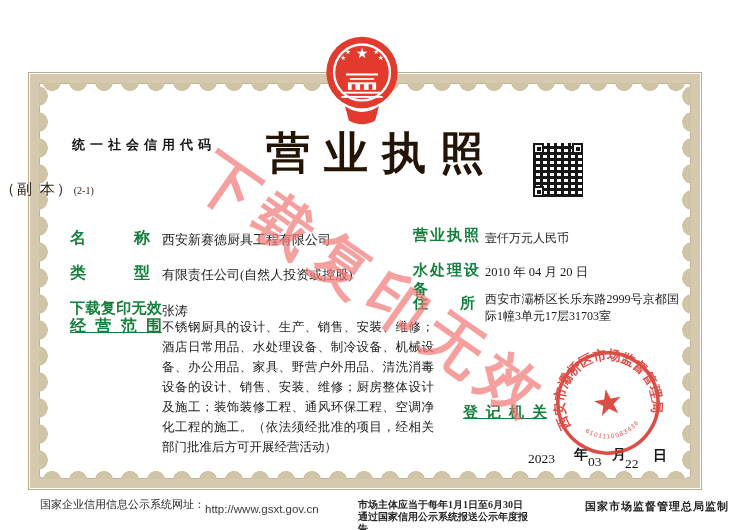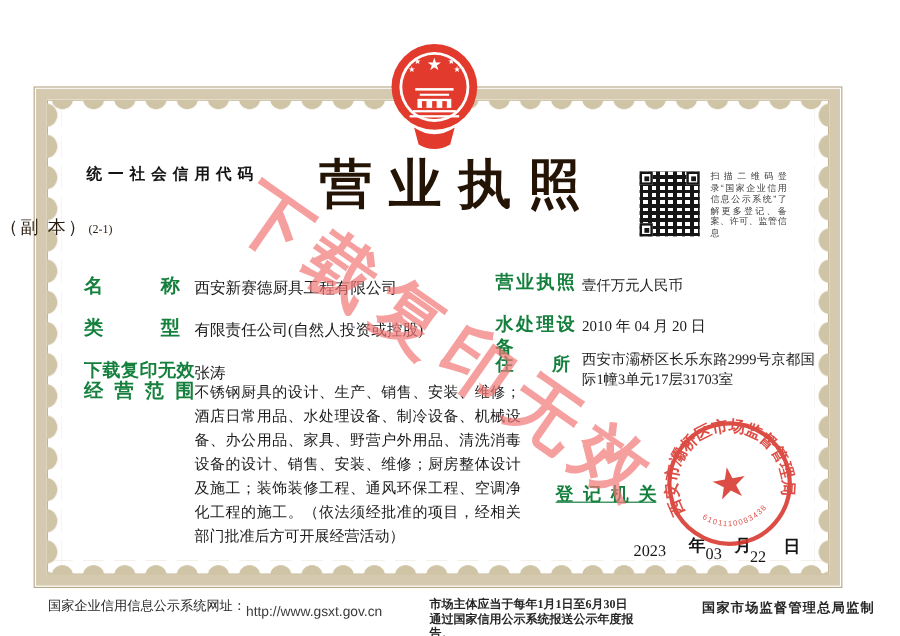"扫描二维码登录“国家企业信用信息公示系统”了解更多登记、备案、许可、监管信息" div.qr-caption { html: <div>扫描二维码登录“国家企业信用信息公示系统”了解更多登记、备案、许可、监管信息</div> -> none }
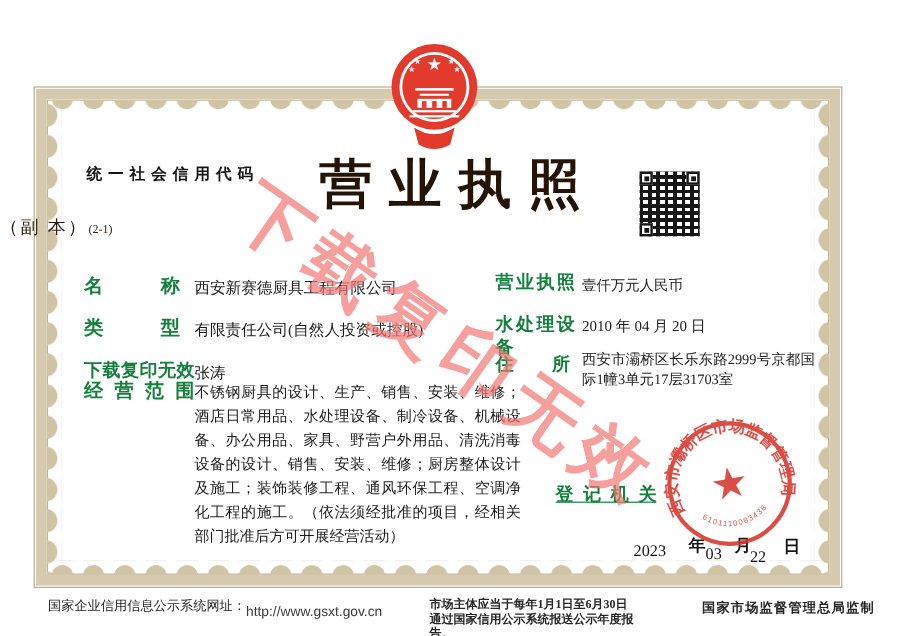"经营范围" .l4 { text-decoration: none -> underline }
